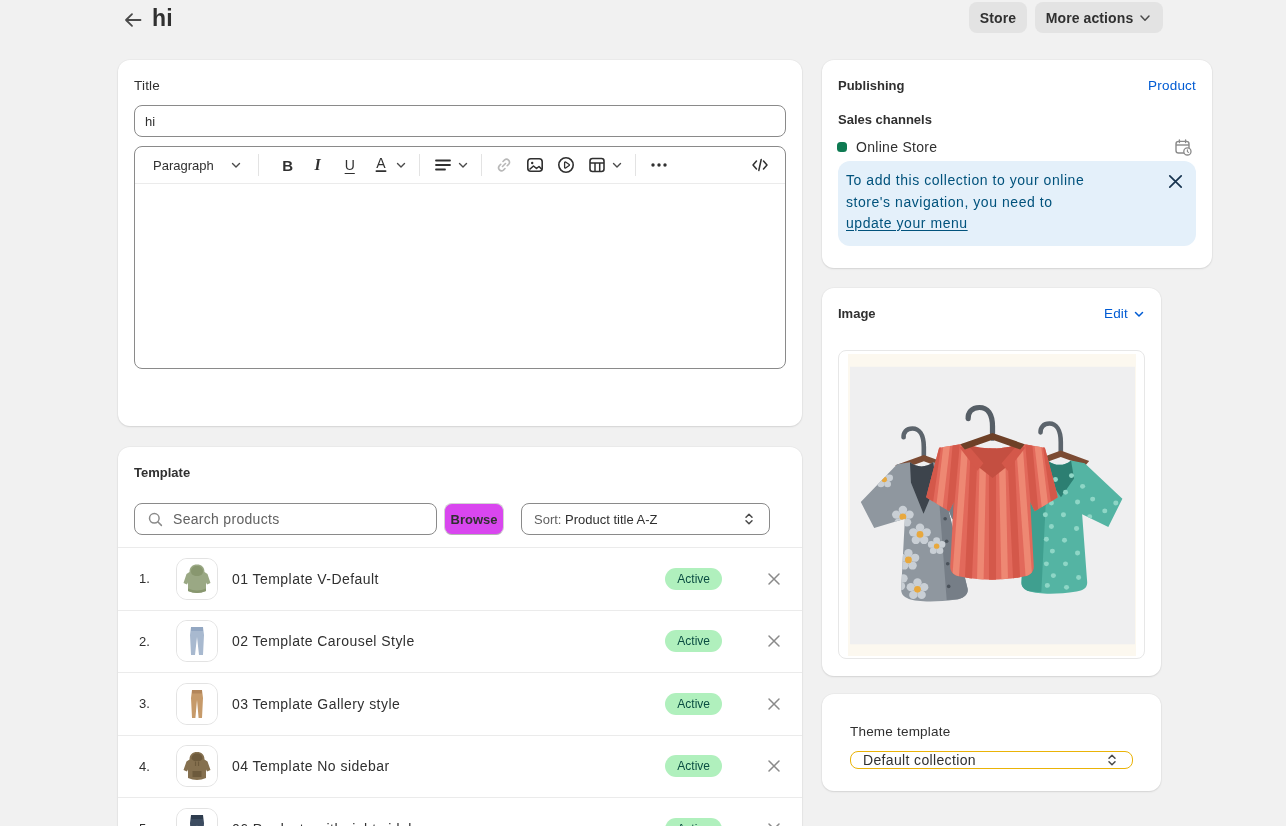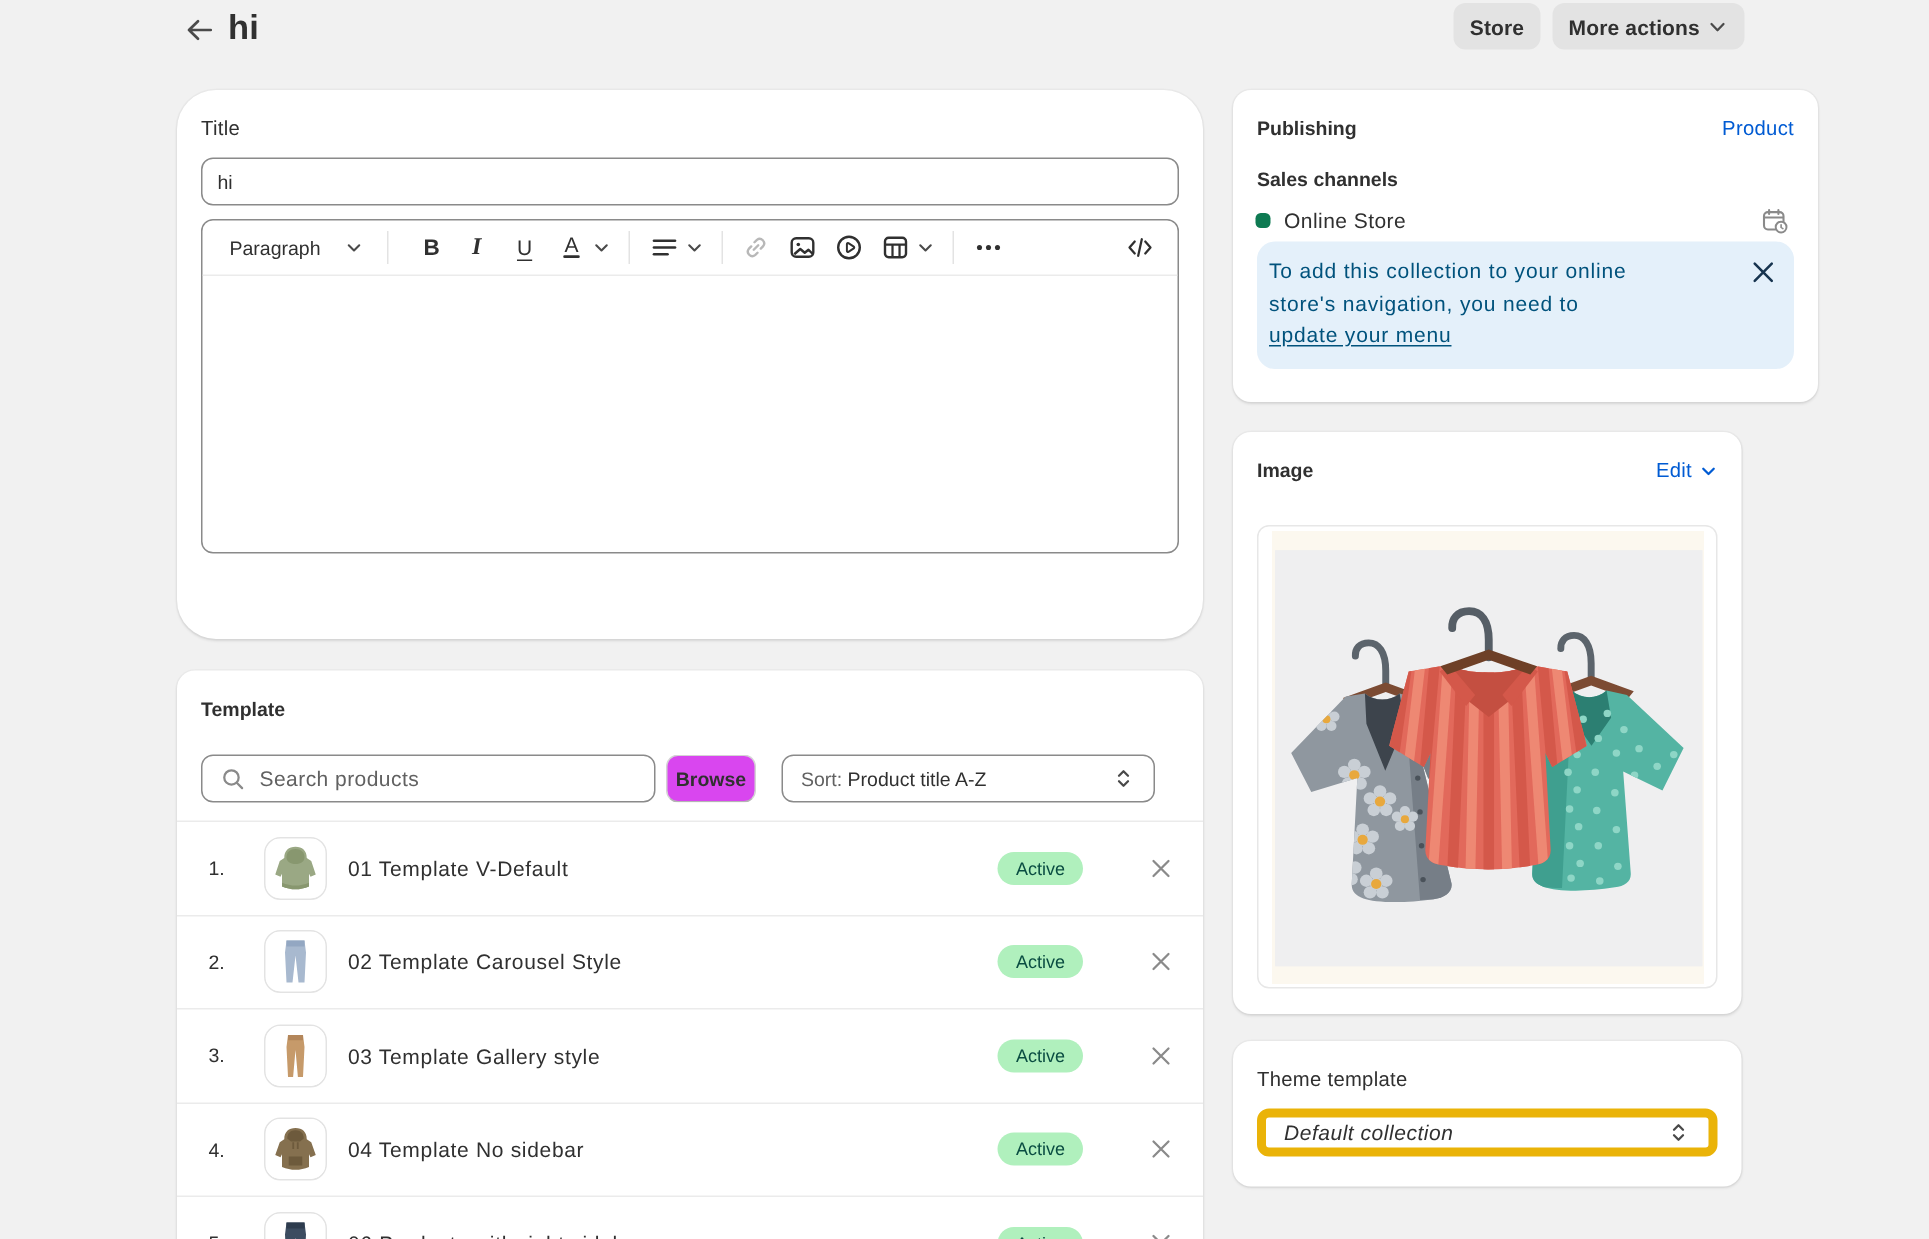"Title" #card1 { border-radius: 26px -> none }
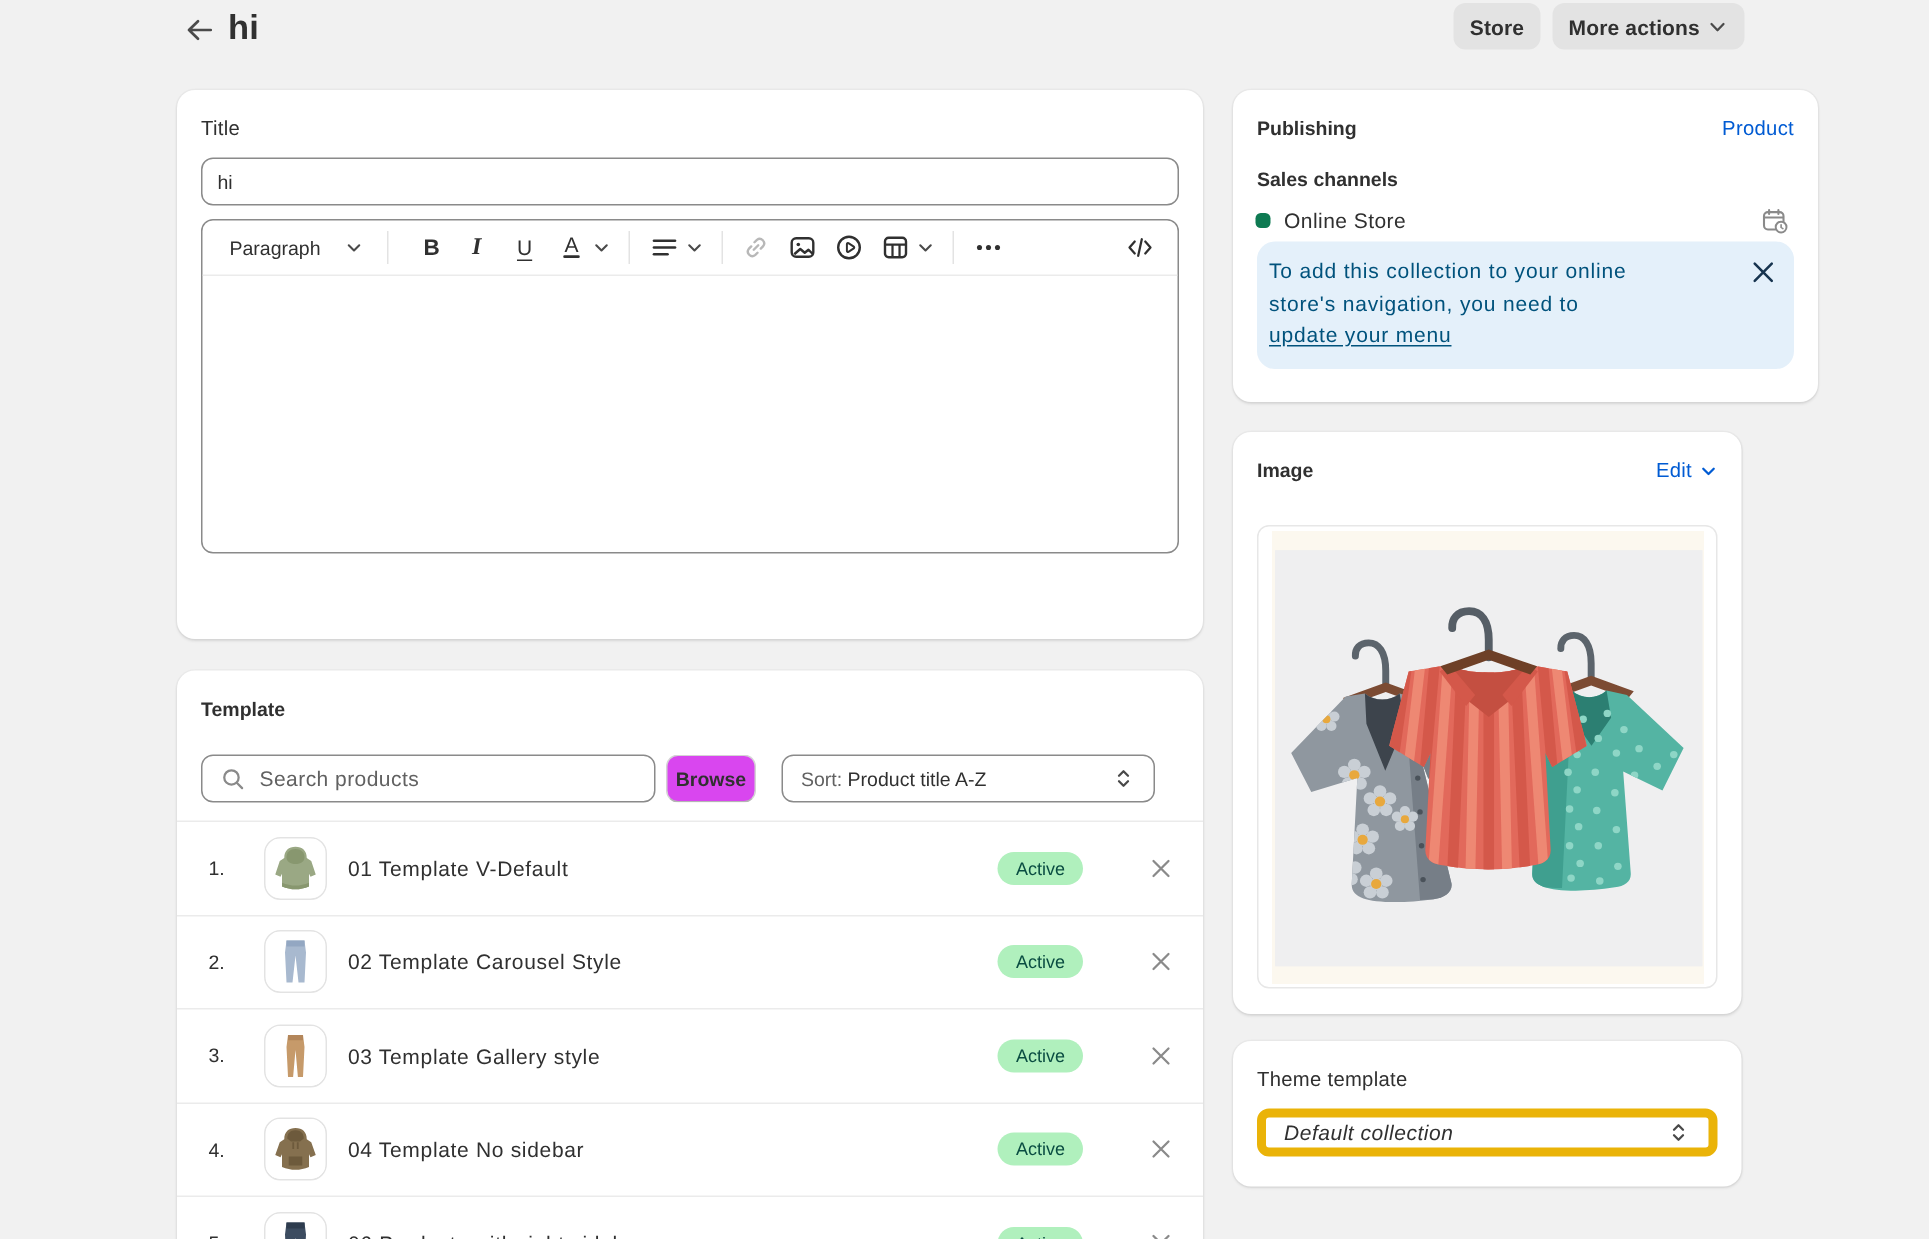"Theme template" #card5 { padding: 16px -> 28px }
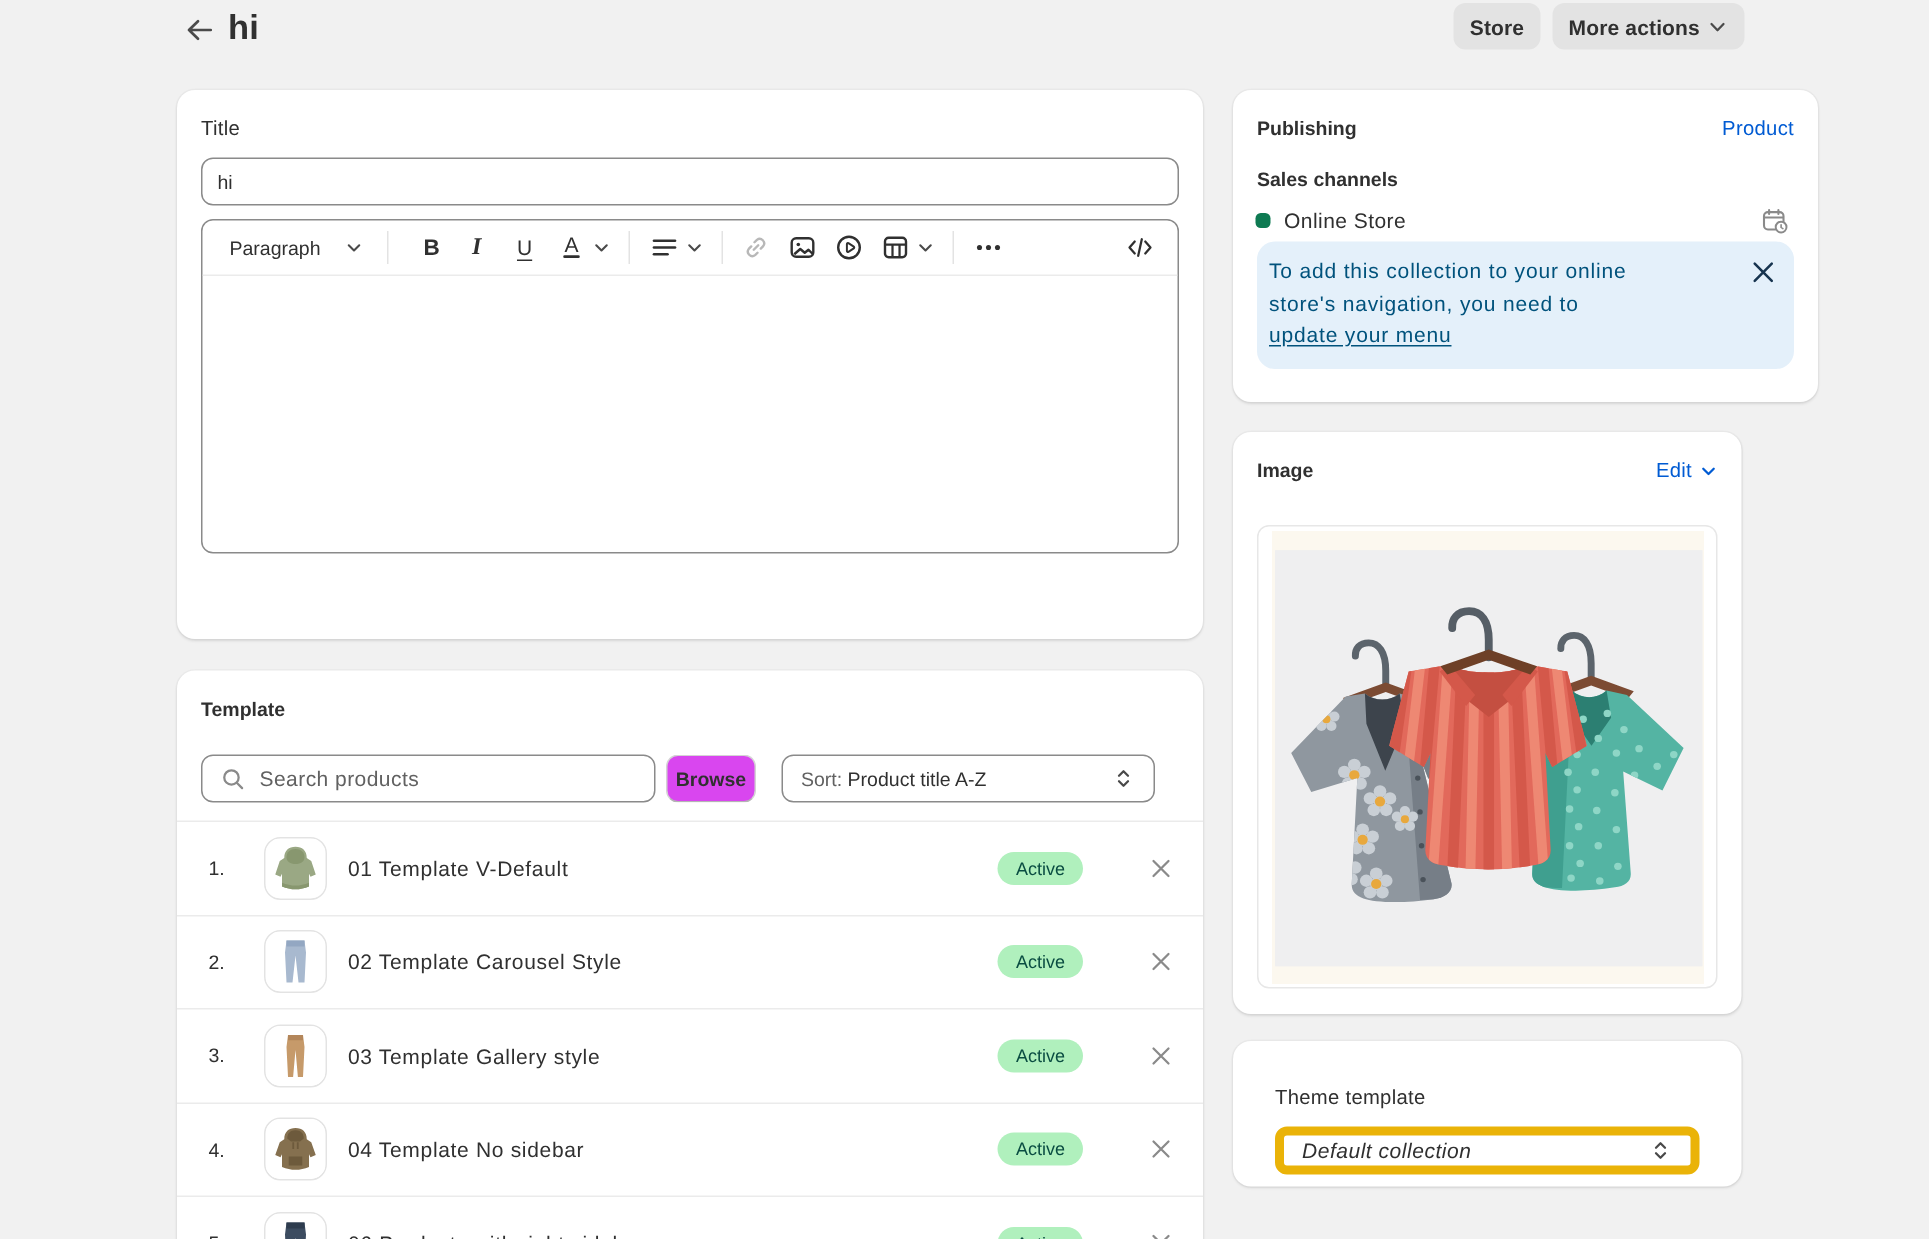"Default collection" .selbox { border: 6px solid #eab308 -> 1px solid #eab308; font-style: italic -> none; height: 32px -> 18px }
